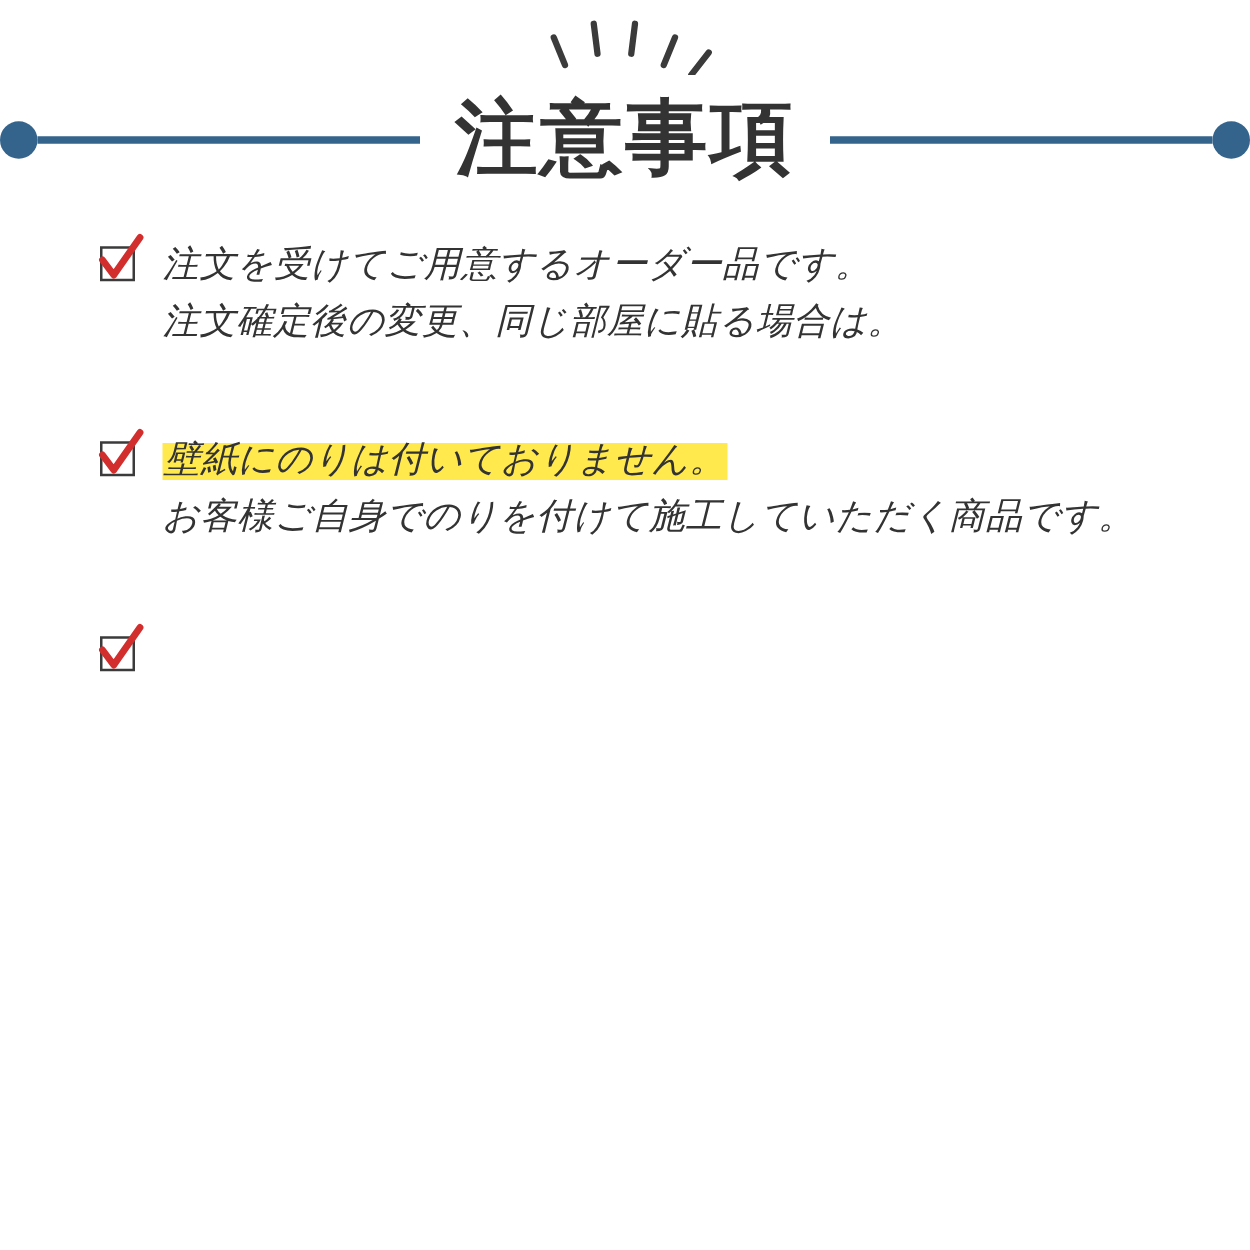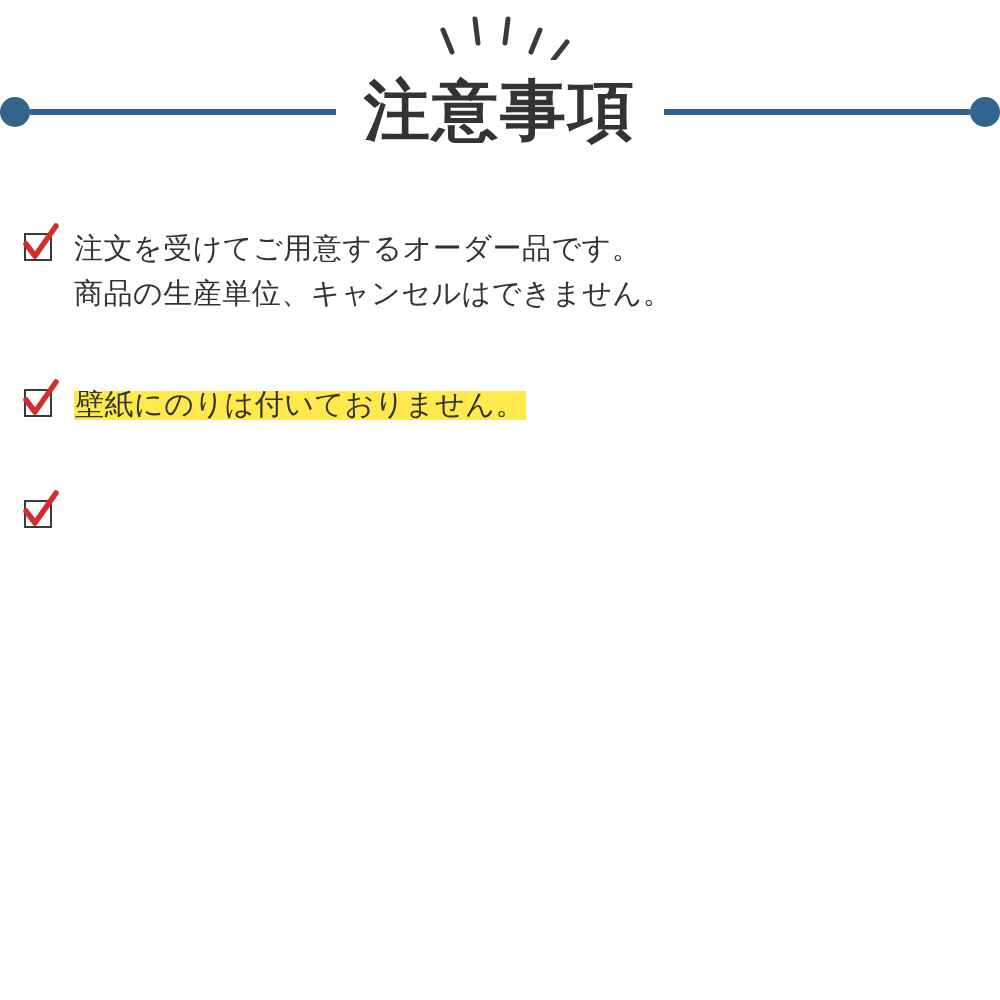"注文を受けてご用意するオーダー品です。" .notes { font-style: none -> italic; margin-top: 36px -> none; padding: 0 56px 0 22px -> 0 56px 0 78px }
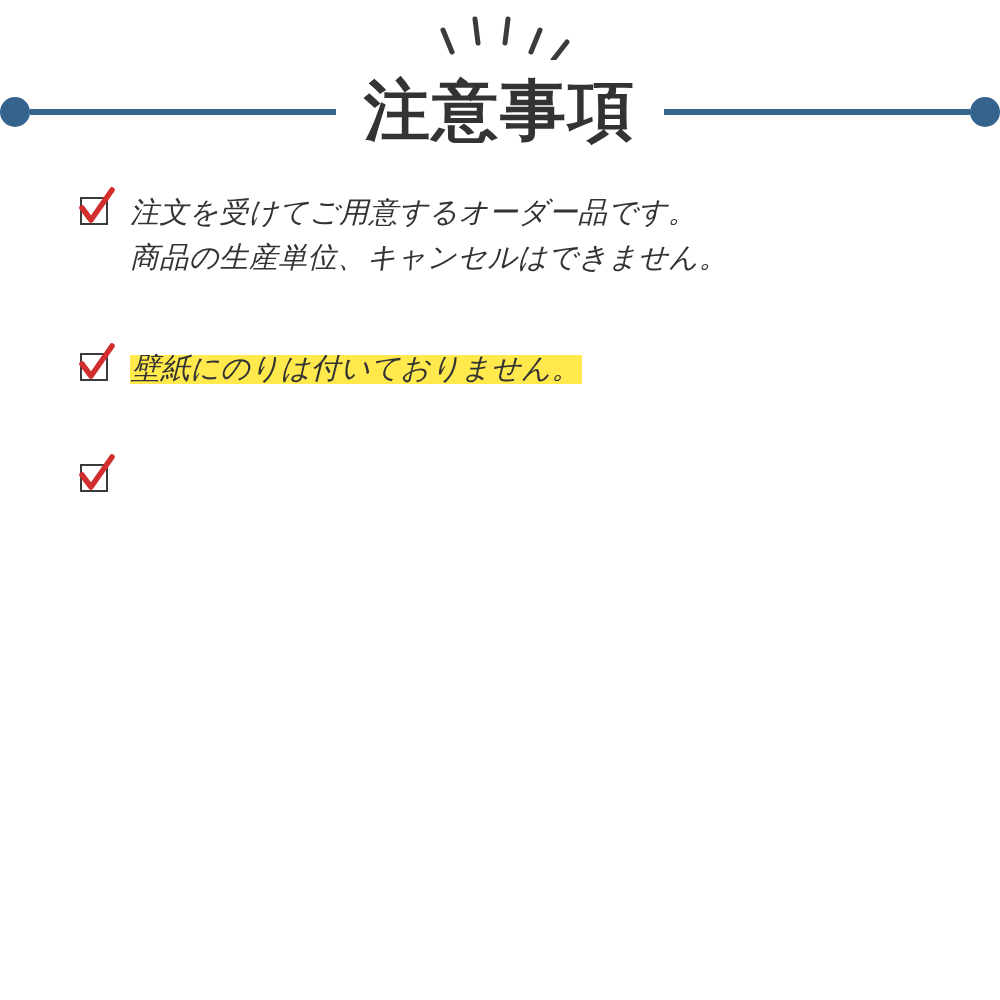"商品の生産単位、キャンセルはできません。" div.line-text { text: 商品の生産単位、キャンセルはできません -> 注文確定後の変更、同じ部屋に貼る場合は }
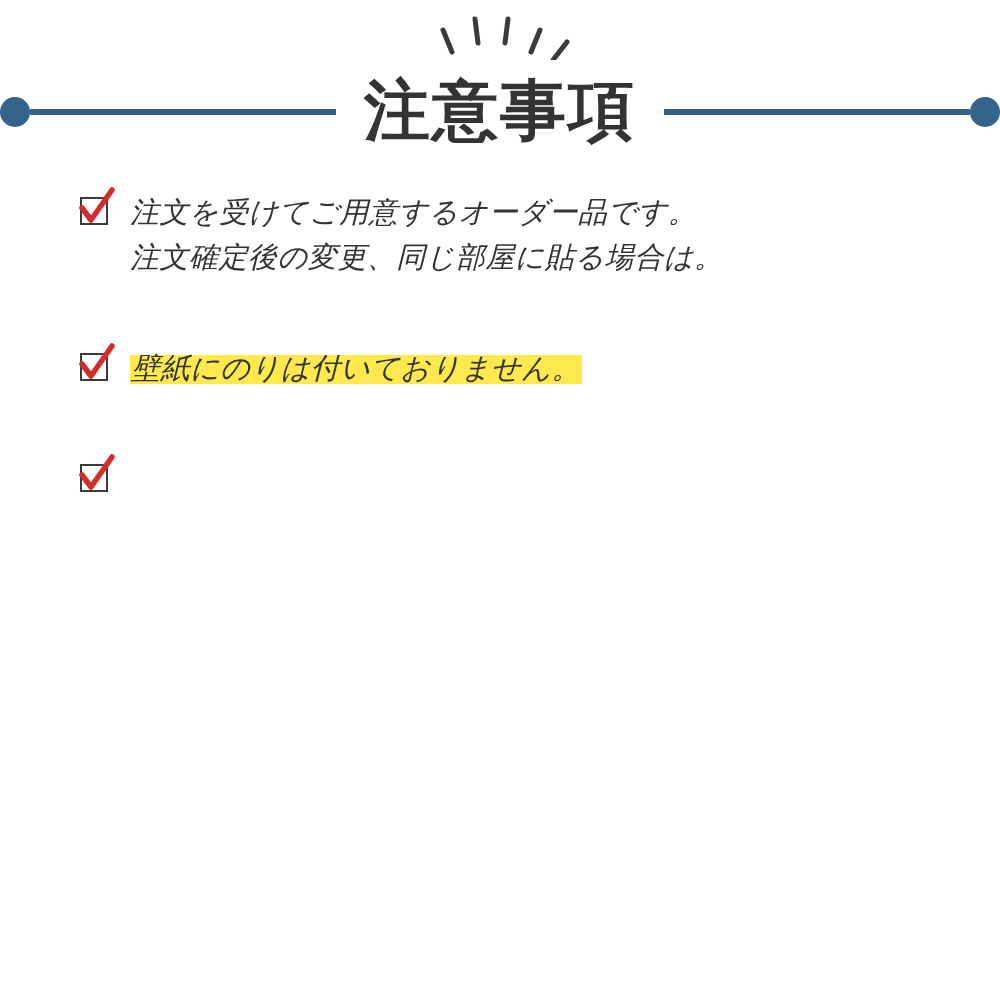"お客様ご自身でのりを付けて施工していただく商品です。" div.line-text { html: none -> <div>お客様ご自身でのりを付けて施工していただく商品です。</div> }
